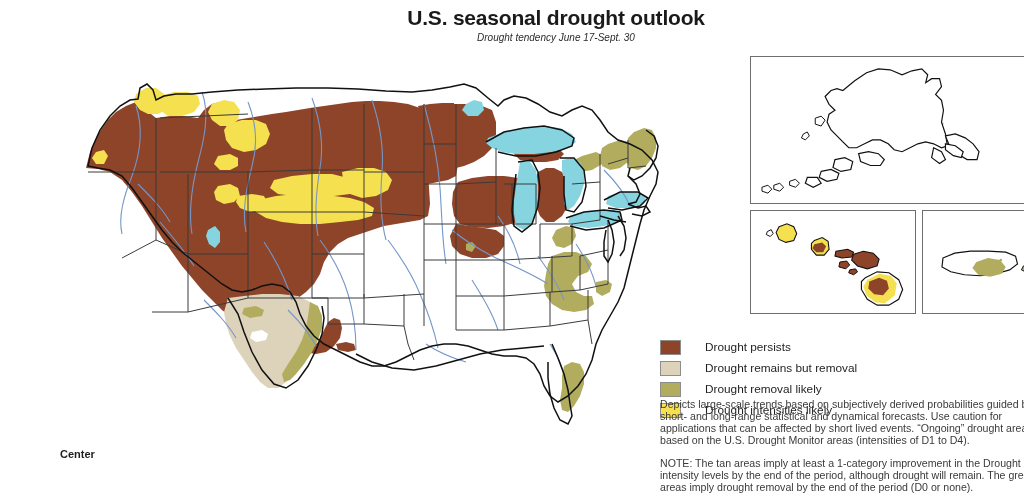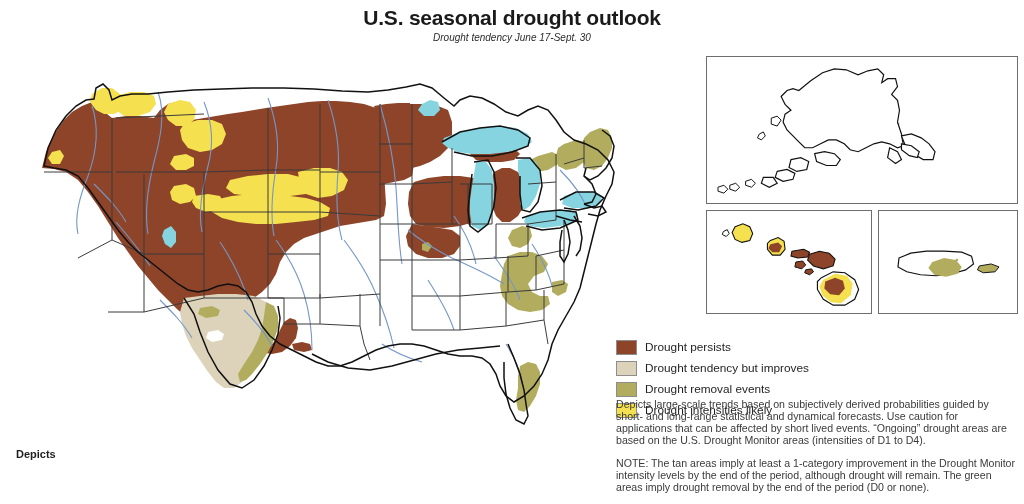"U.S. seasonal drought outlook" #root { margin-left: none -> 44px }
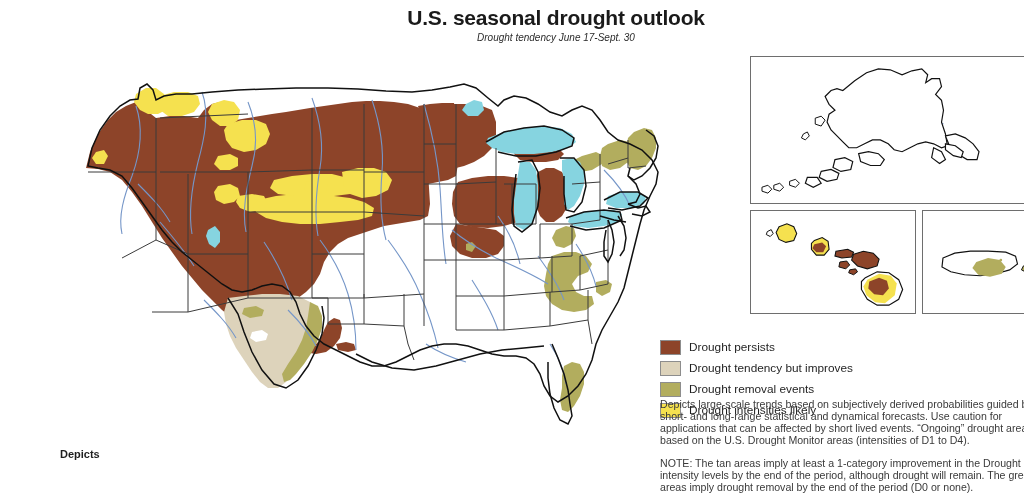"Drought persists" .legend-row { gap: none -> 16px }
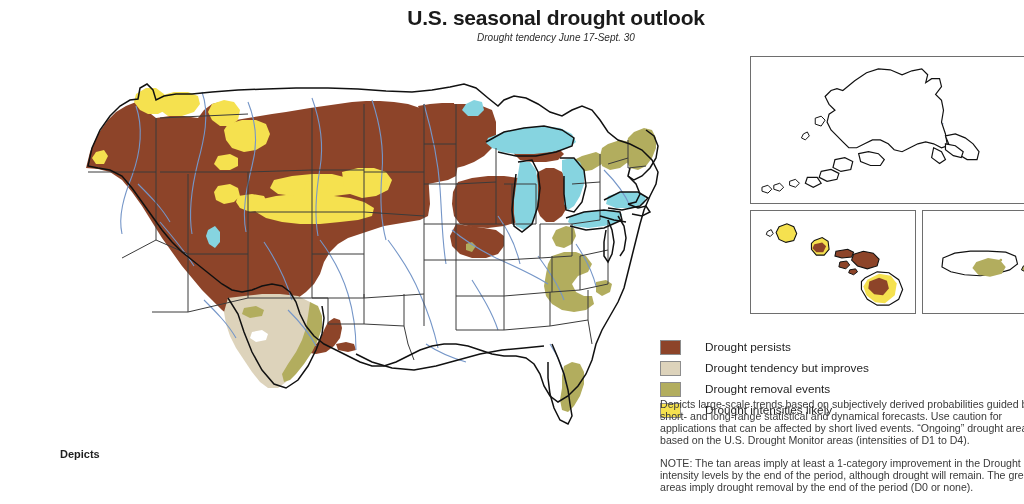"Drought tendency but improves" span.legend-label { text: tendency but improves -> remains but removal }
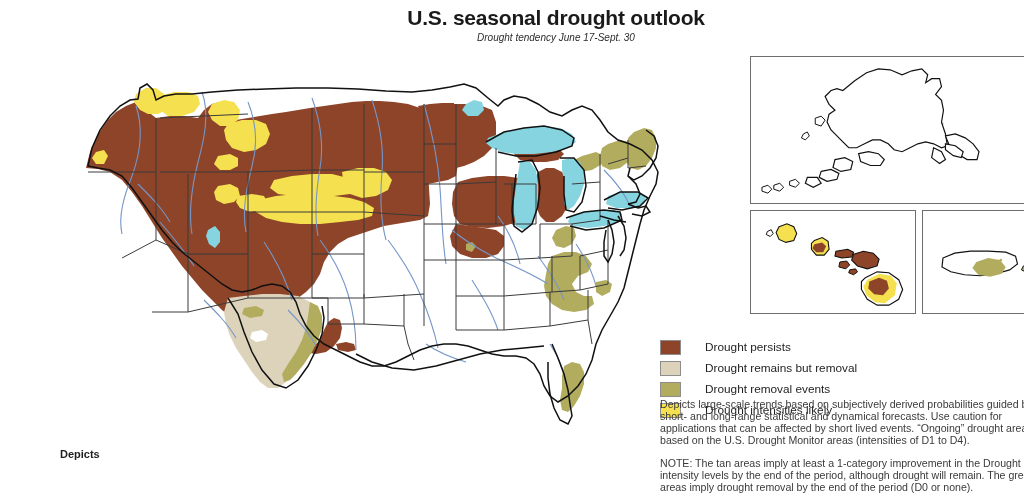"Drought removal events" span.legend-label { text: events -> likely }
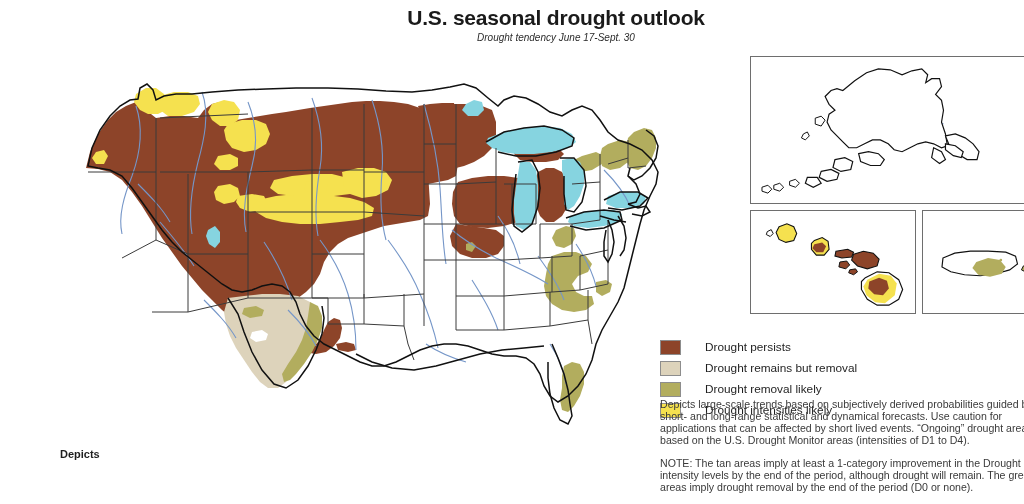"Depicts" div.a-head { text: Depicts -> Center }
